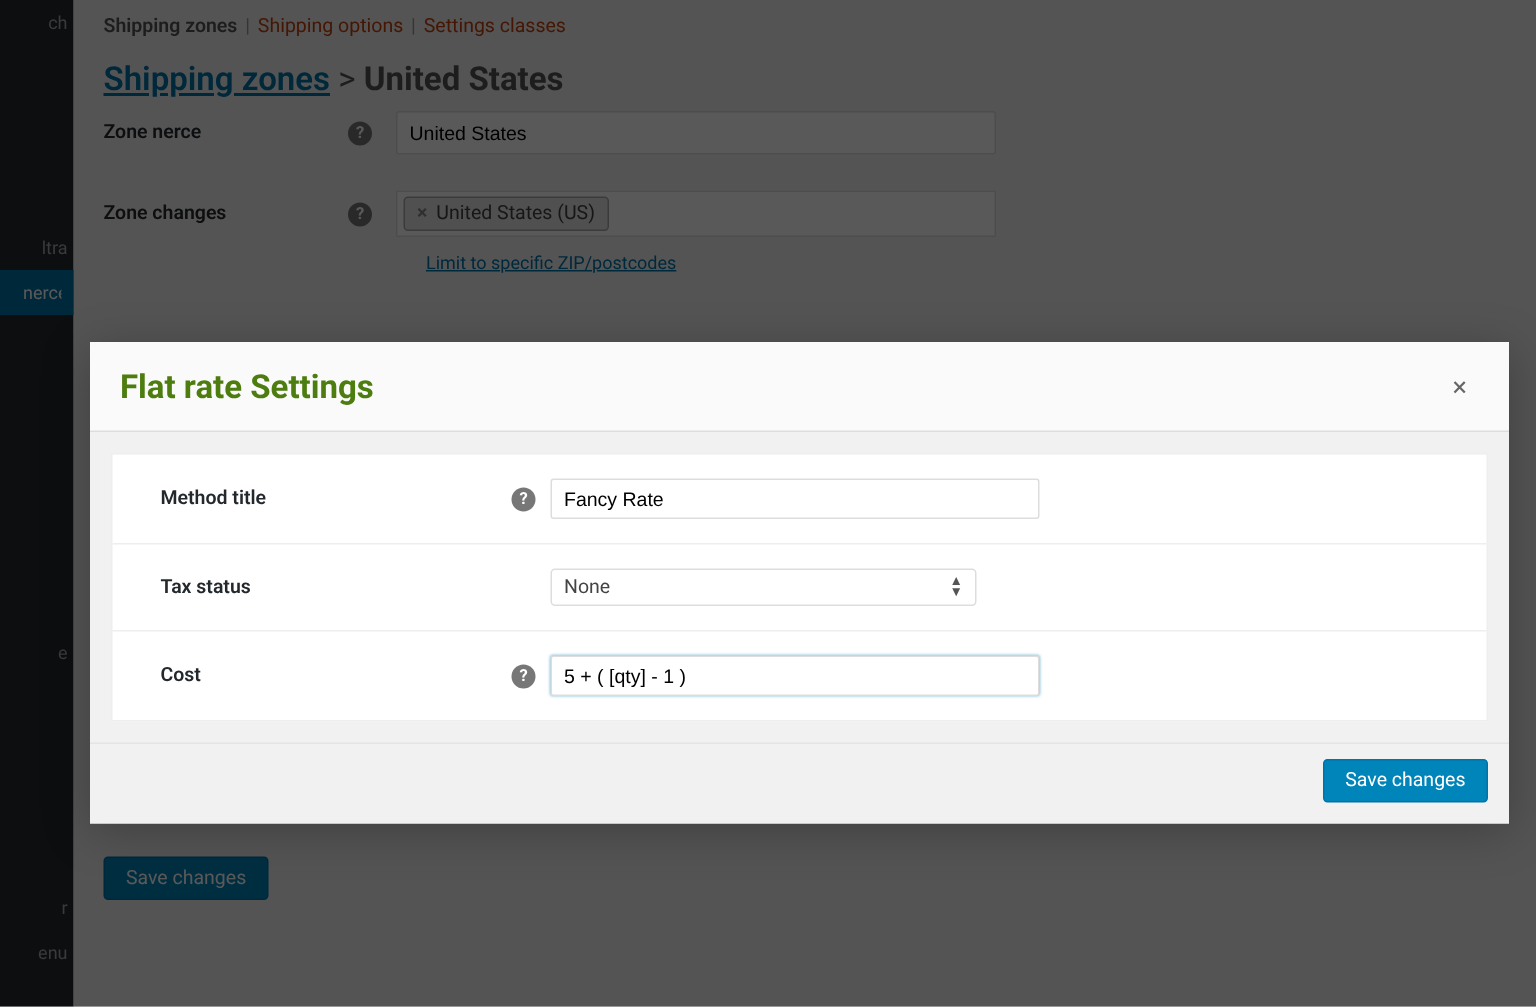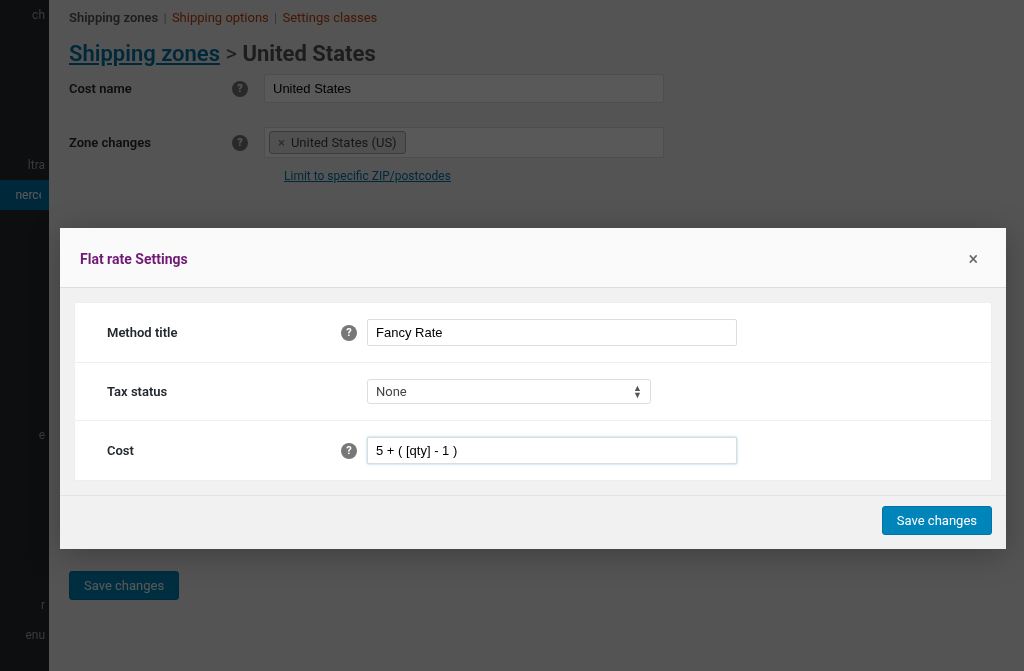"Cost name" span { text: Cost name -> Zone nerce }
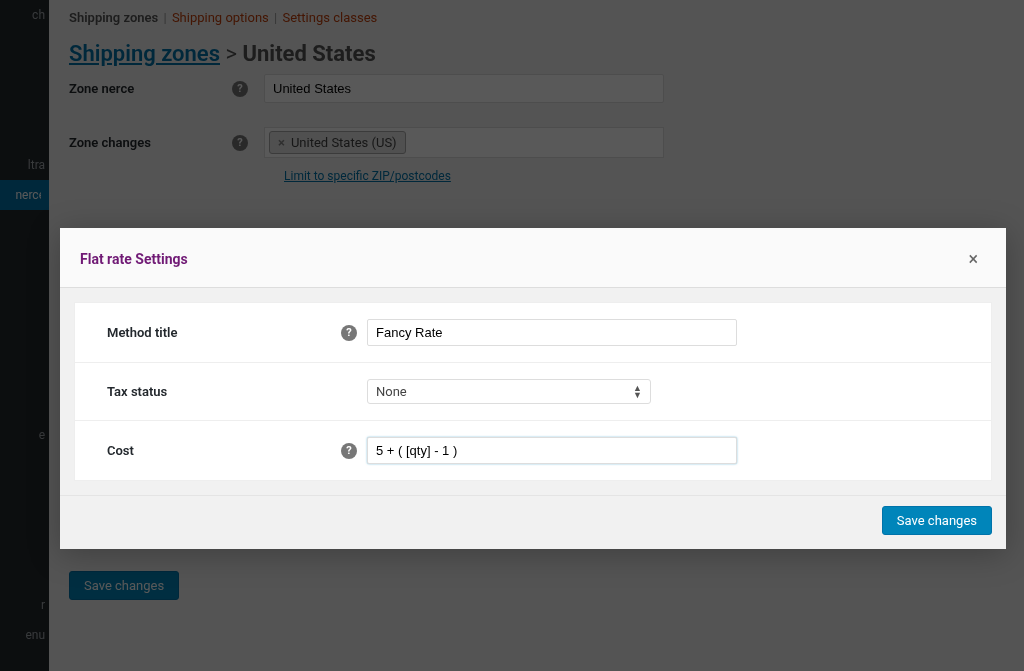"Flat rate Settings" .modal-header h2 { color: #701a75 -> #4d7c0f; font-size: 14px -> 22px }
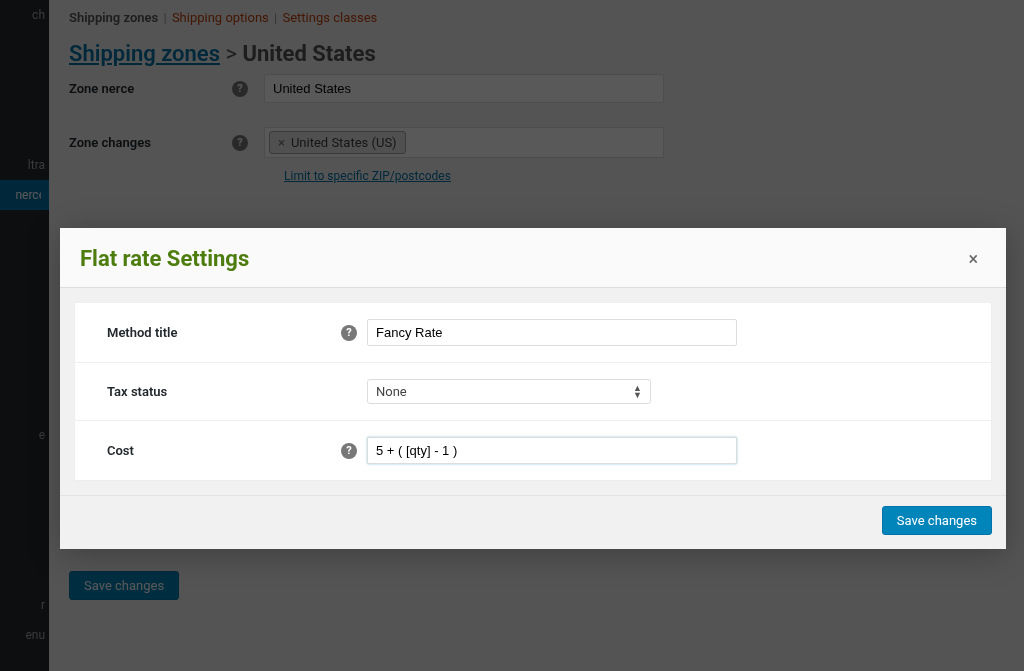"Fancy Rate" .modal-row input[type=text] { width: 370px -> 326px }
